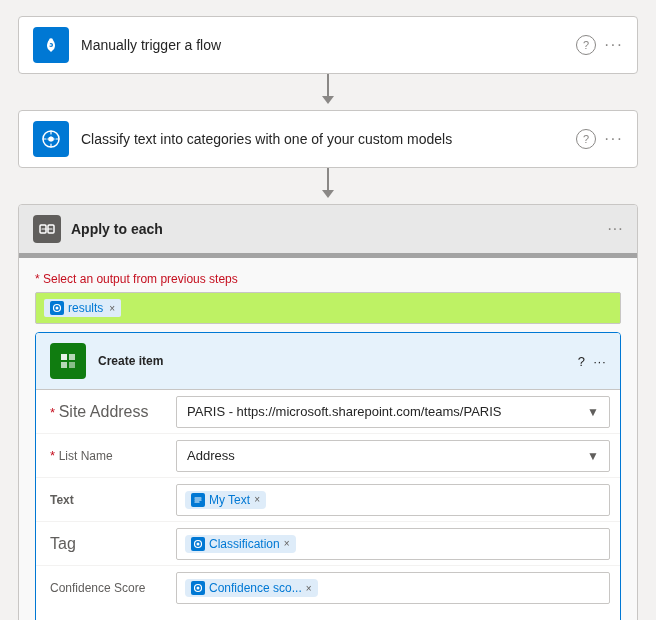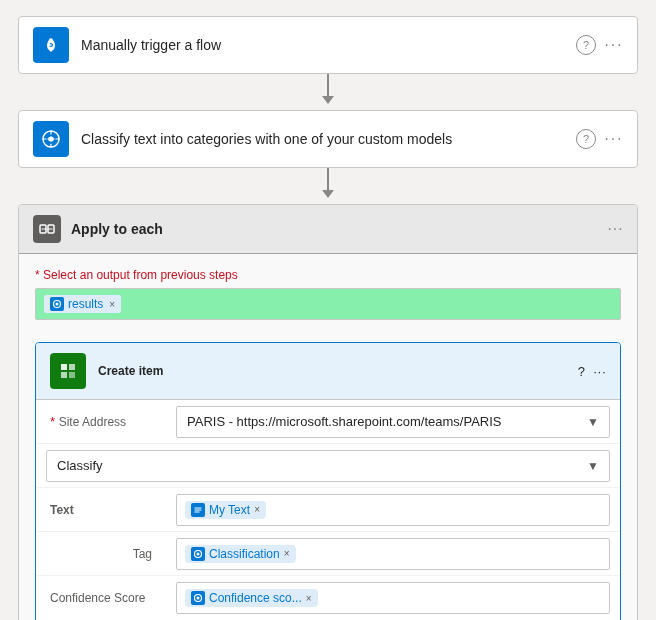"Apply to each" .apply-each-header { border-bottom: 1px solid #a3a3a3 -> 5px solid #a3a3a3 }
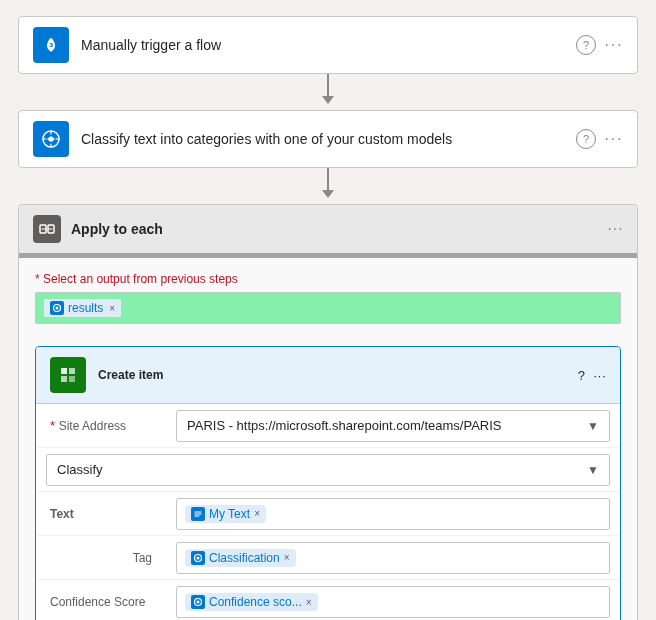"results" .token-input { background: #86efac -> #bef264; margin-bottom: 22px -> 8px }
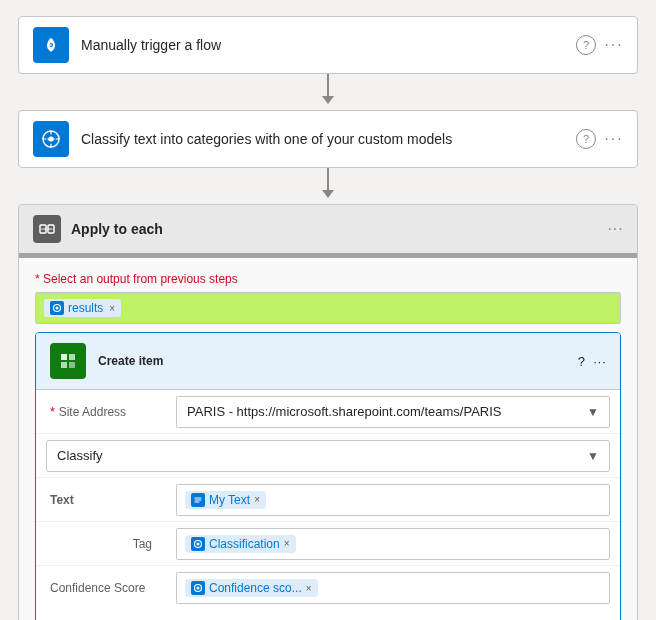"Site Address" span { font-size: 12px -> 16px }
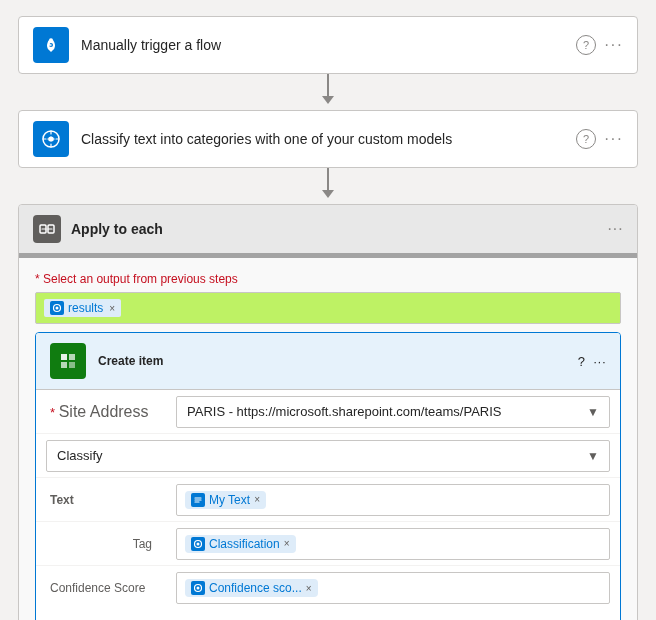"* List Name" div.field-label { html: none -> <div><span>*</span> <span>List Name</span></div> }
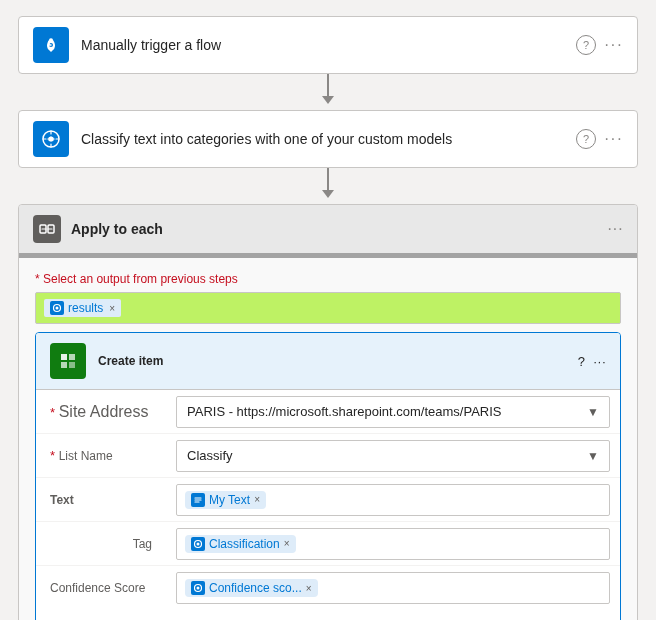"Classify" span.dropdown-text { text: Classify -> Address }
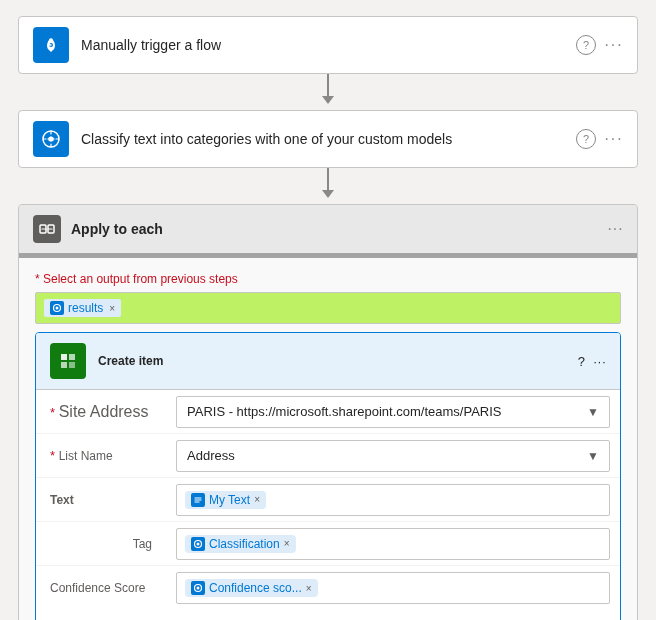"Tag" div.field-label { font-size: 12px -> 16px; text-align: right -> none }
